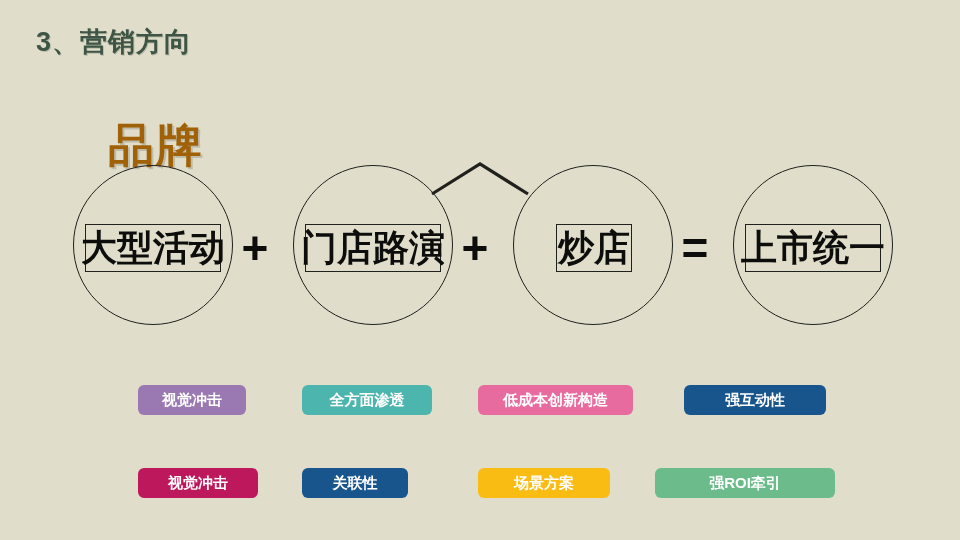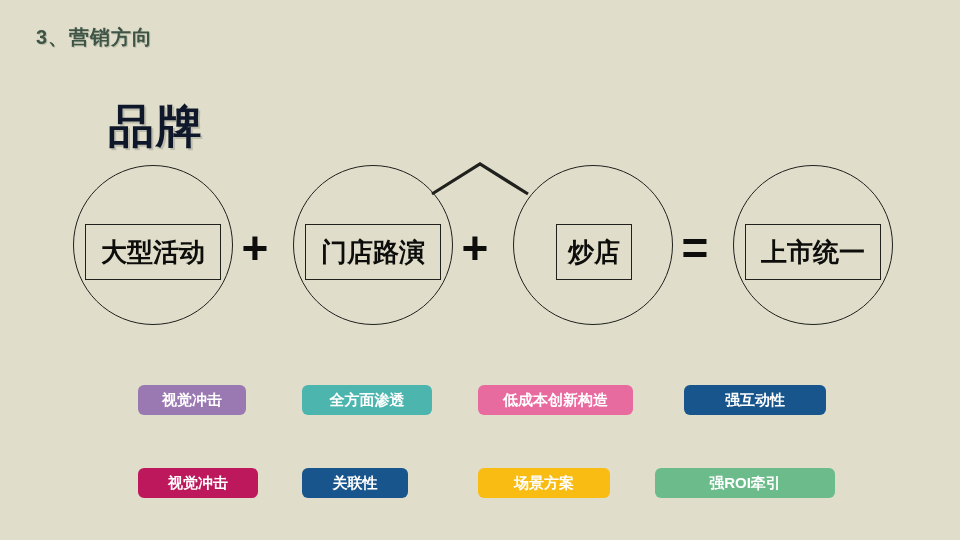"3、营销方向" .slide-title { font-size: 20px -> 27px }
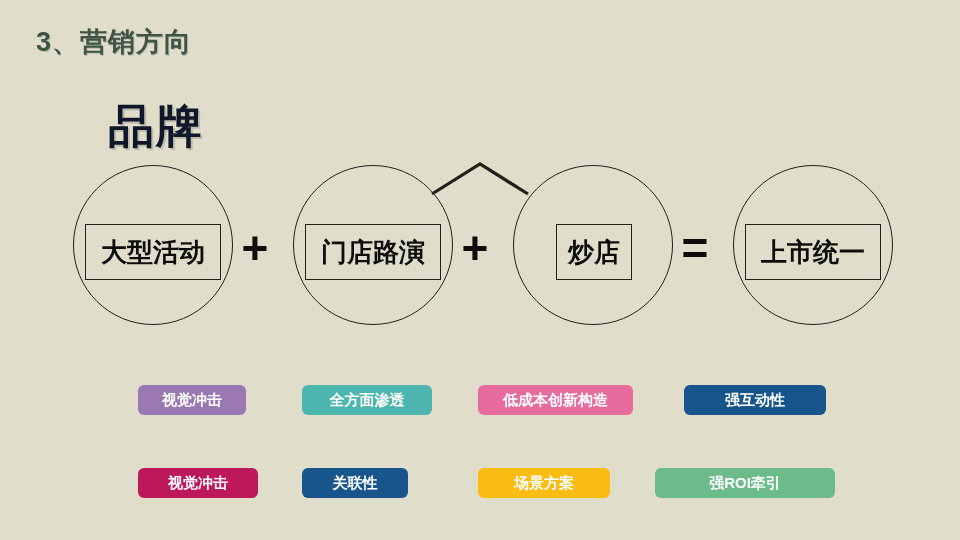"品牌" .cat-head { color: #0f172a -> #a16207; margin-top: none -> 19px }
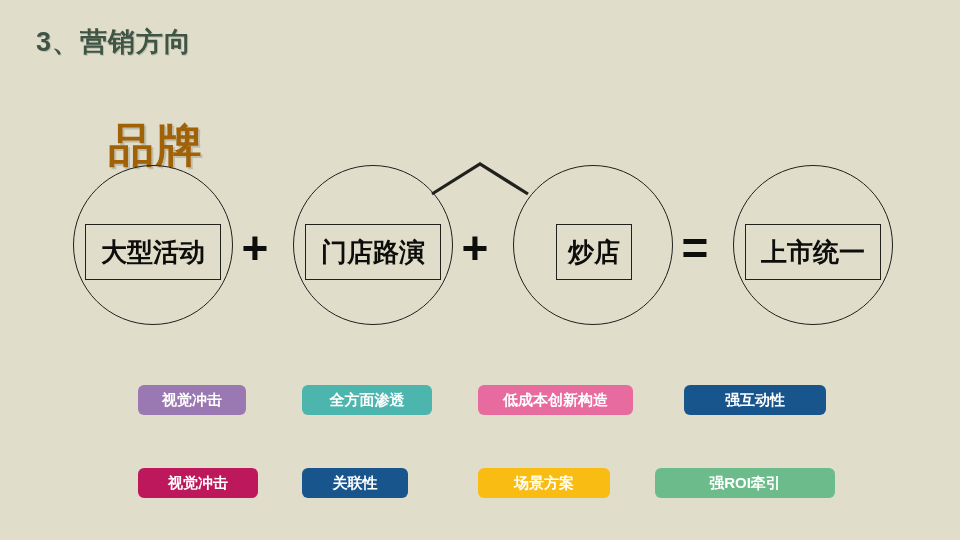"大型活动" .node-label { font-size: 26px -> 36px; height: 56px -> 48px }
